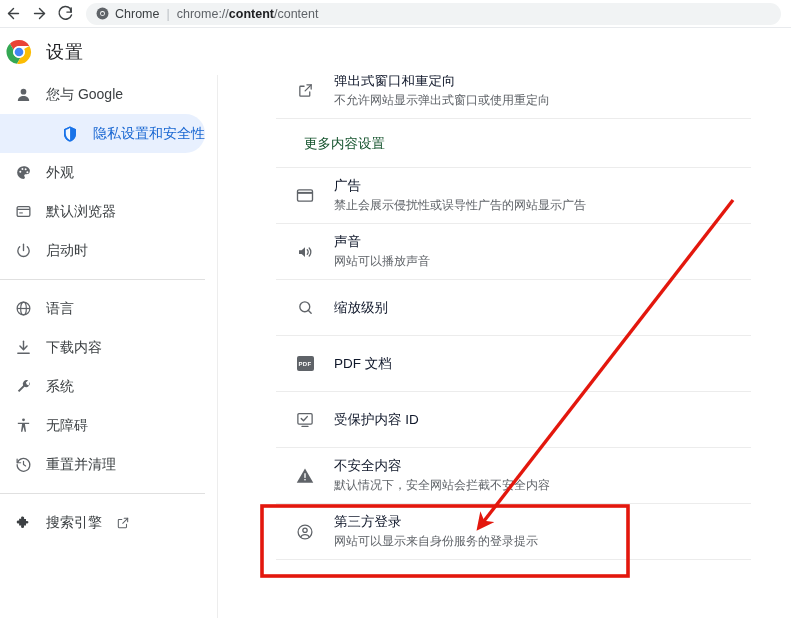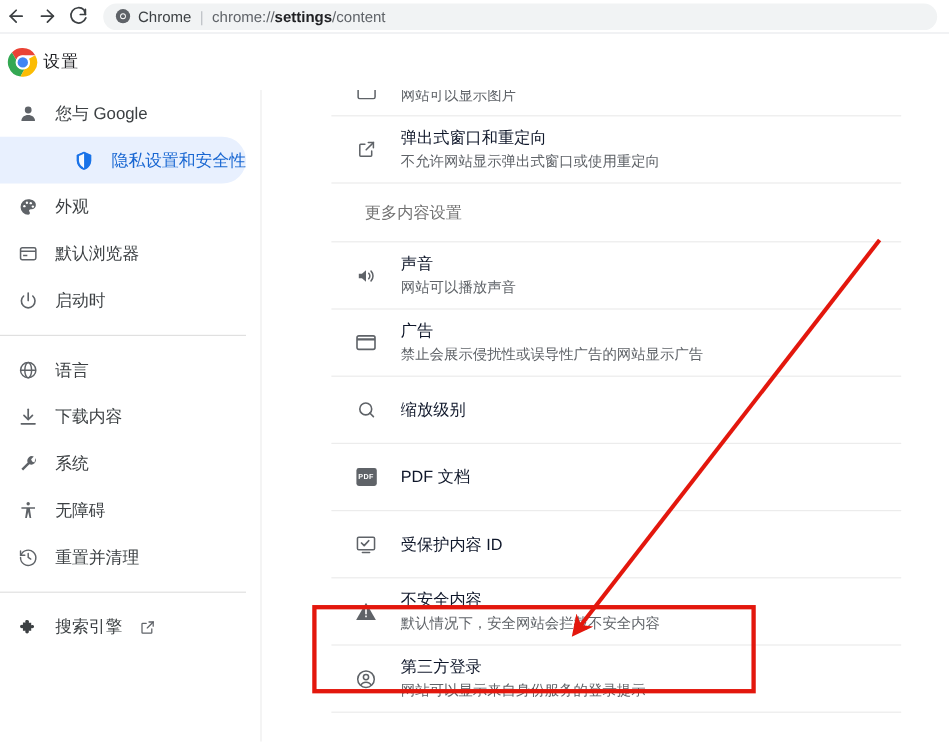"settings" b { text: settings -> content }
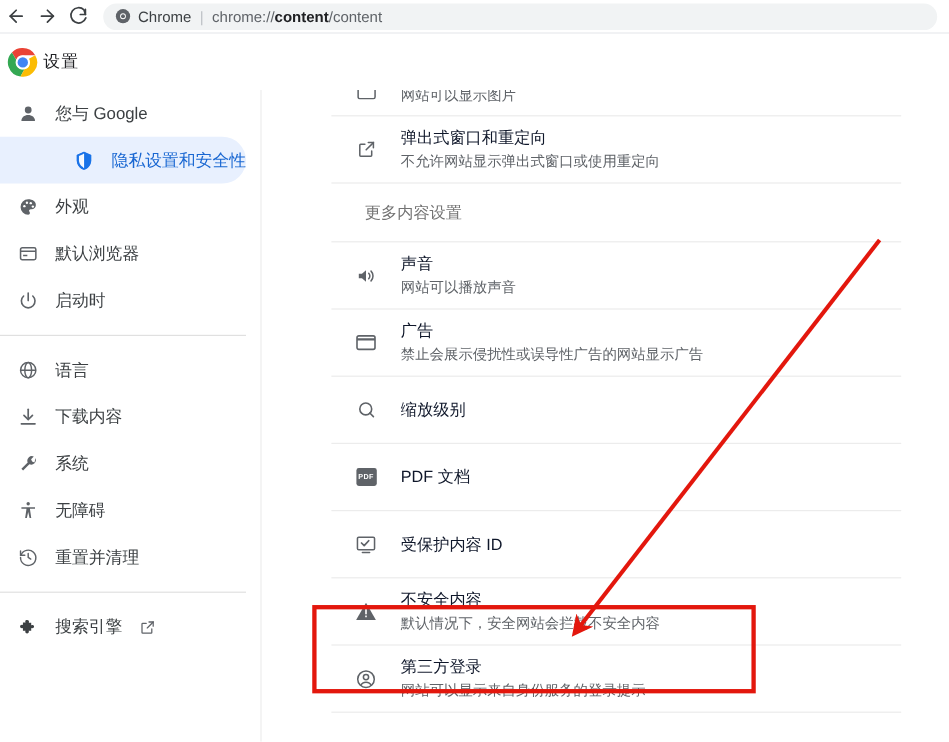"设置" .settings-title { font-size: 14px -> 18px; margin-left: 4px -> 14px }
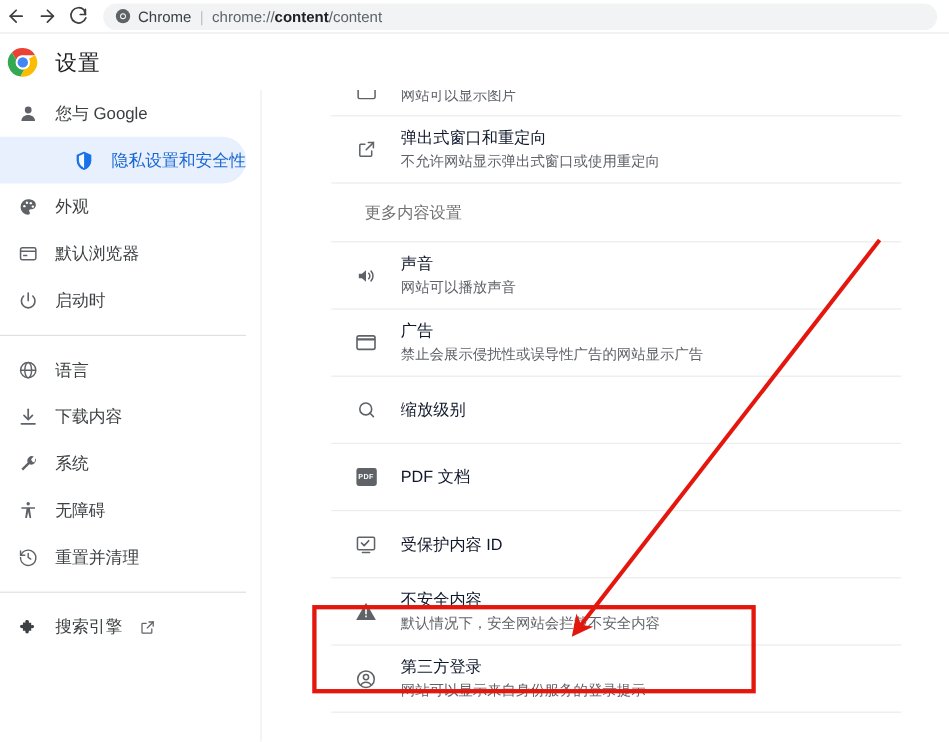"网站可以显示图片" div.row { html: <div> <div> <svg> <rect></rect> </svg> </div> <div> <div>网站可以显示图片</div> </div> </div> -> none }
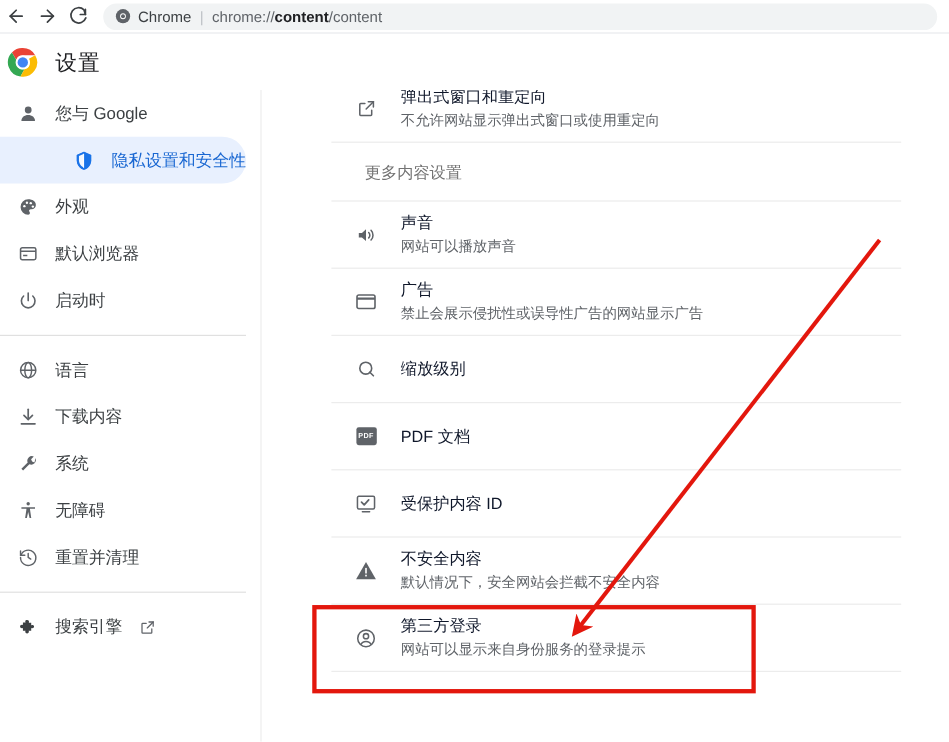"更多内容设置" .section-head { color: #737373 -> #14532d }
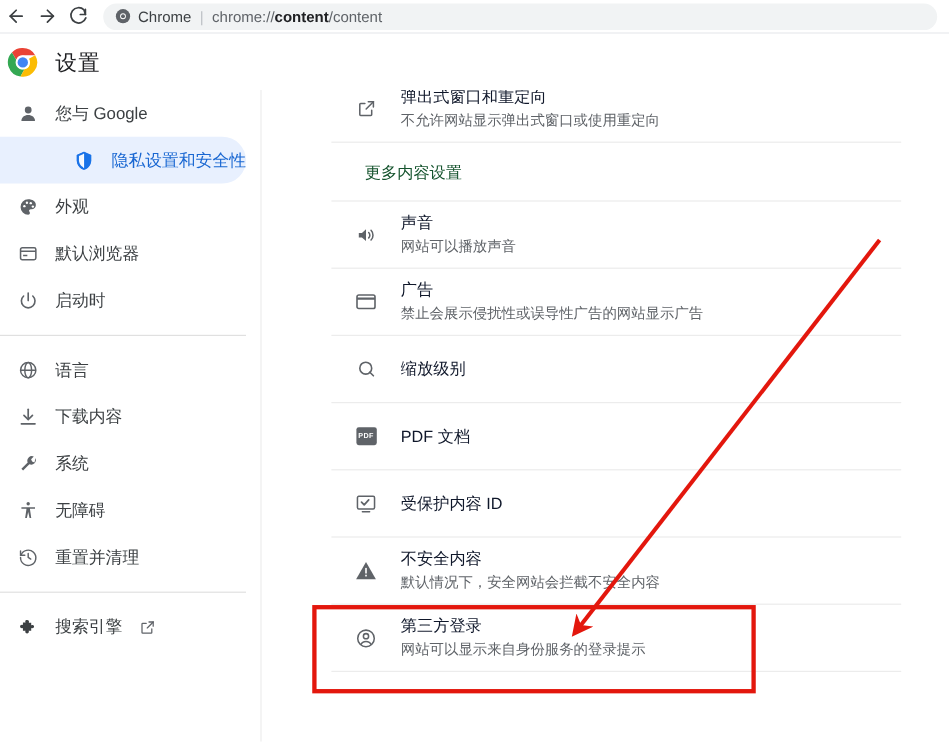"声音" div.row { order: before "广告" -> after "广告" }
